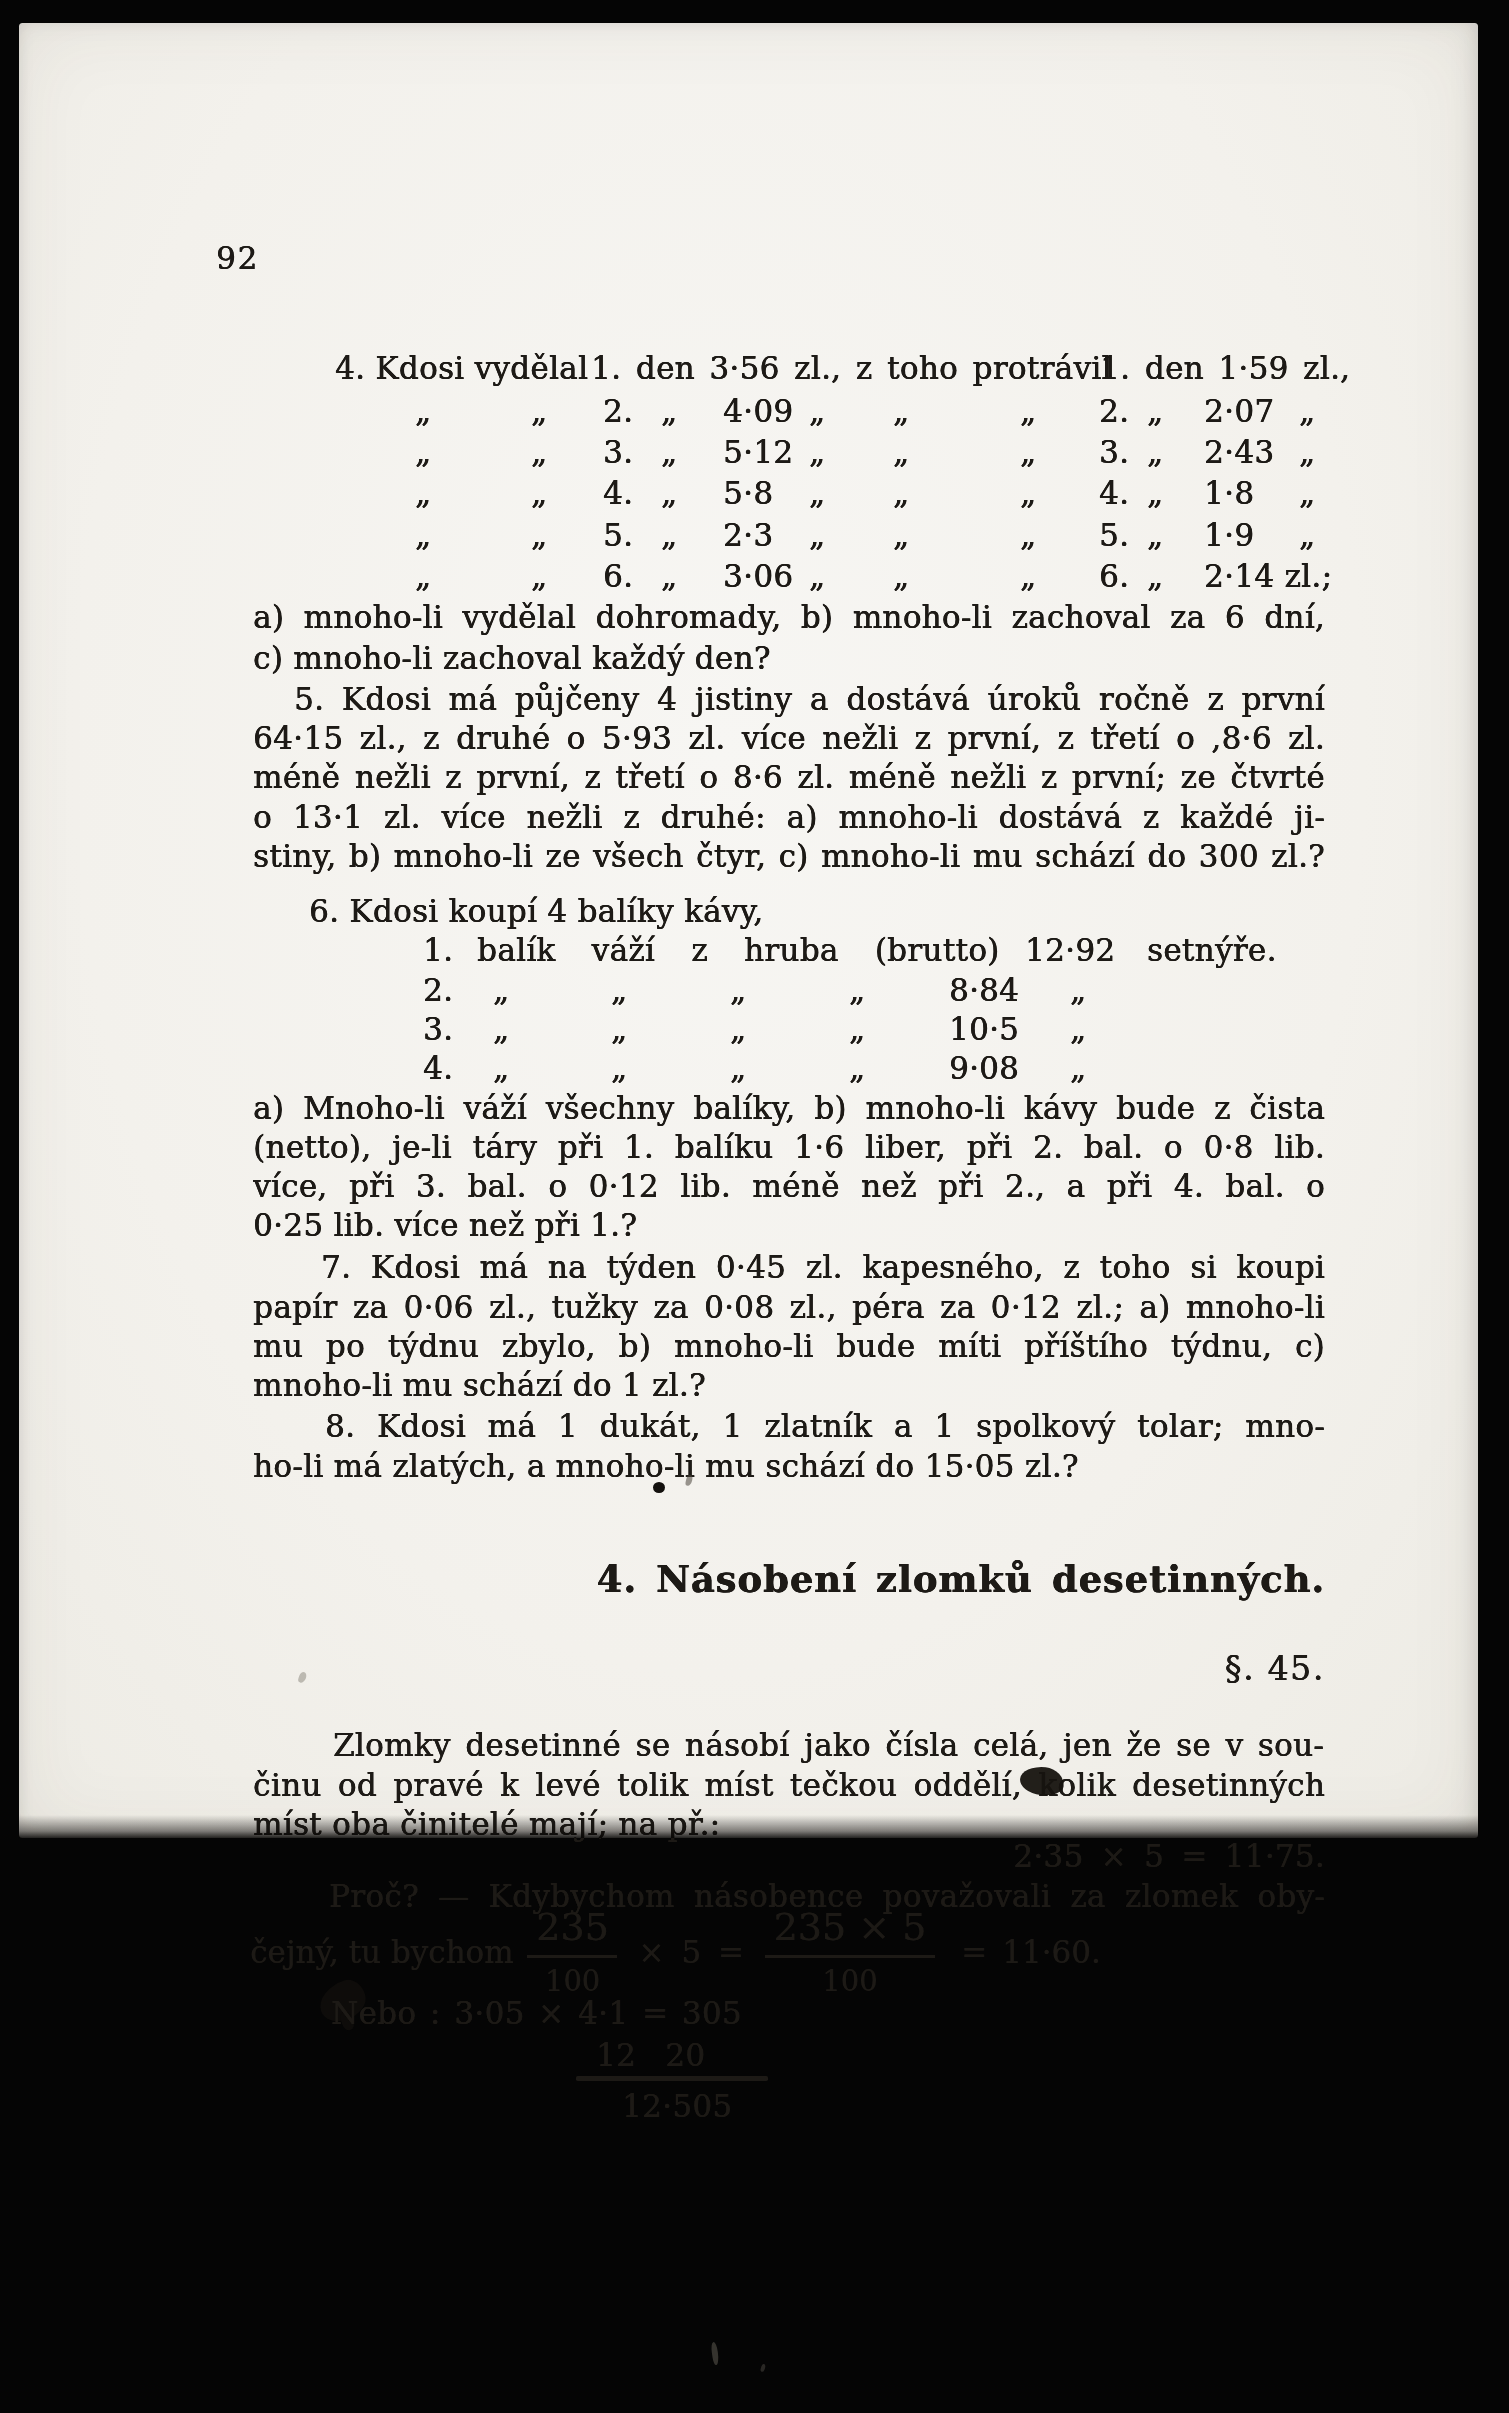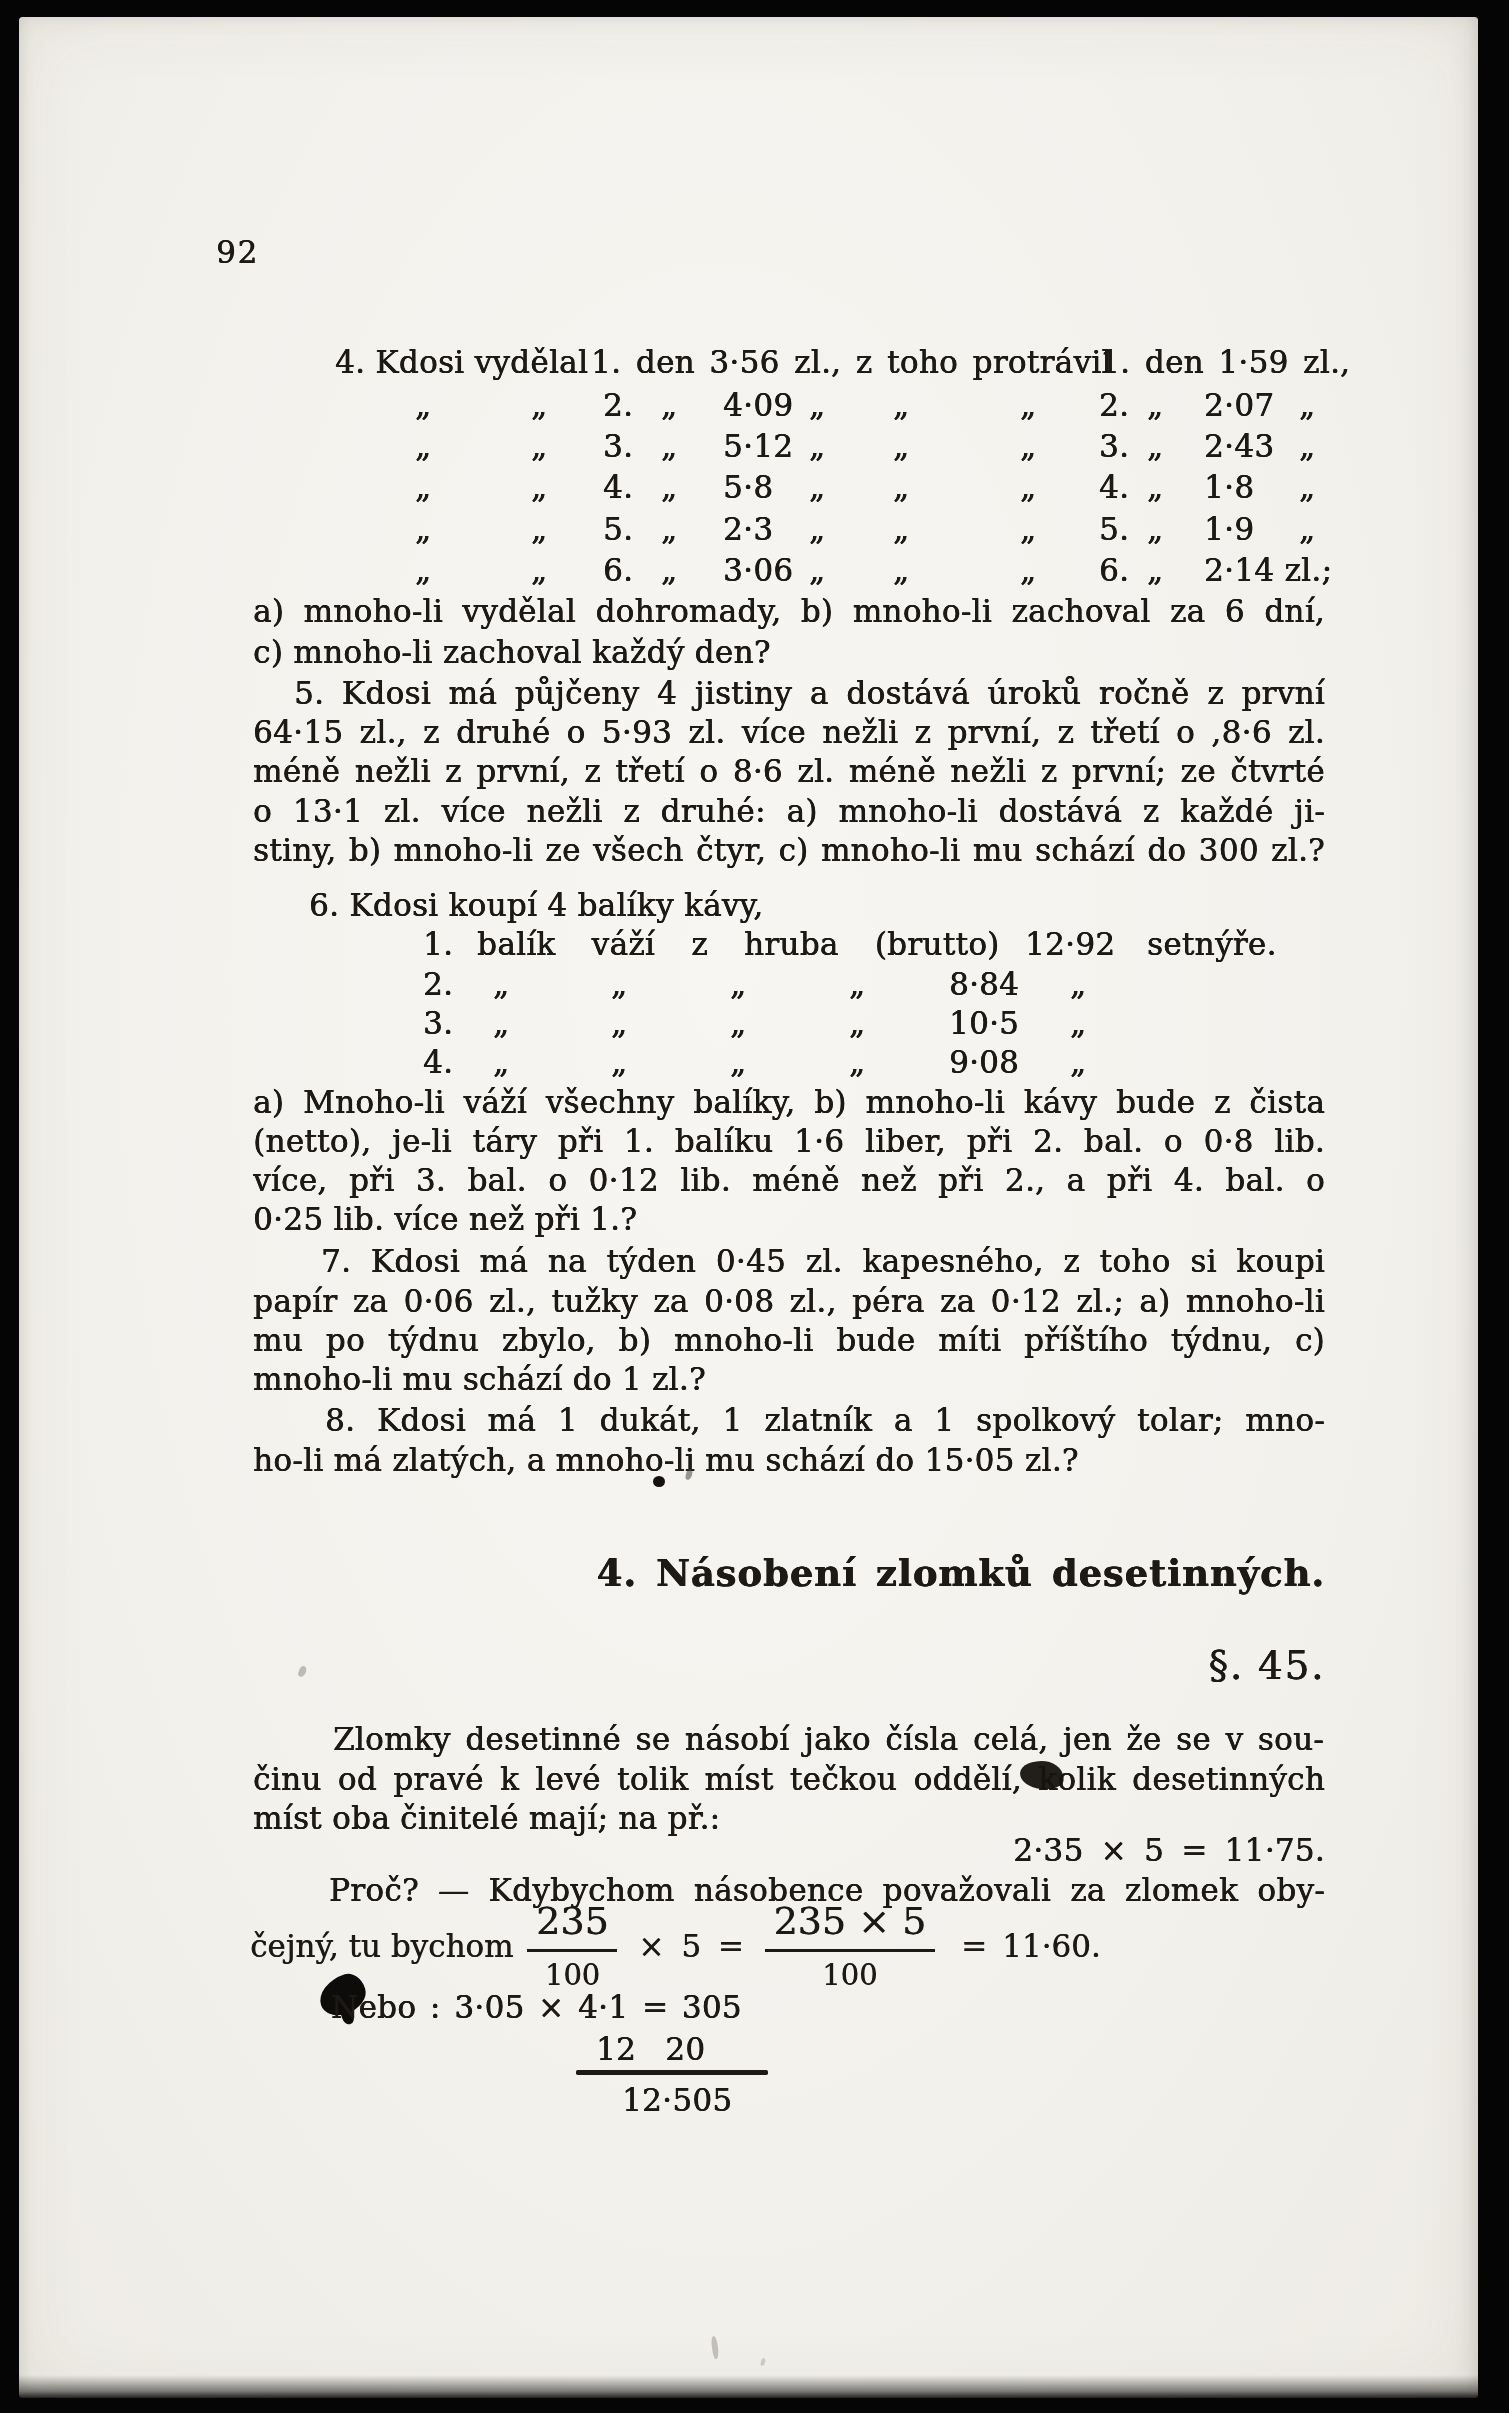"92" .page { height: 2381px -> 1815px; top: 17px -> 23px }
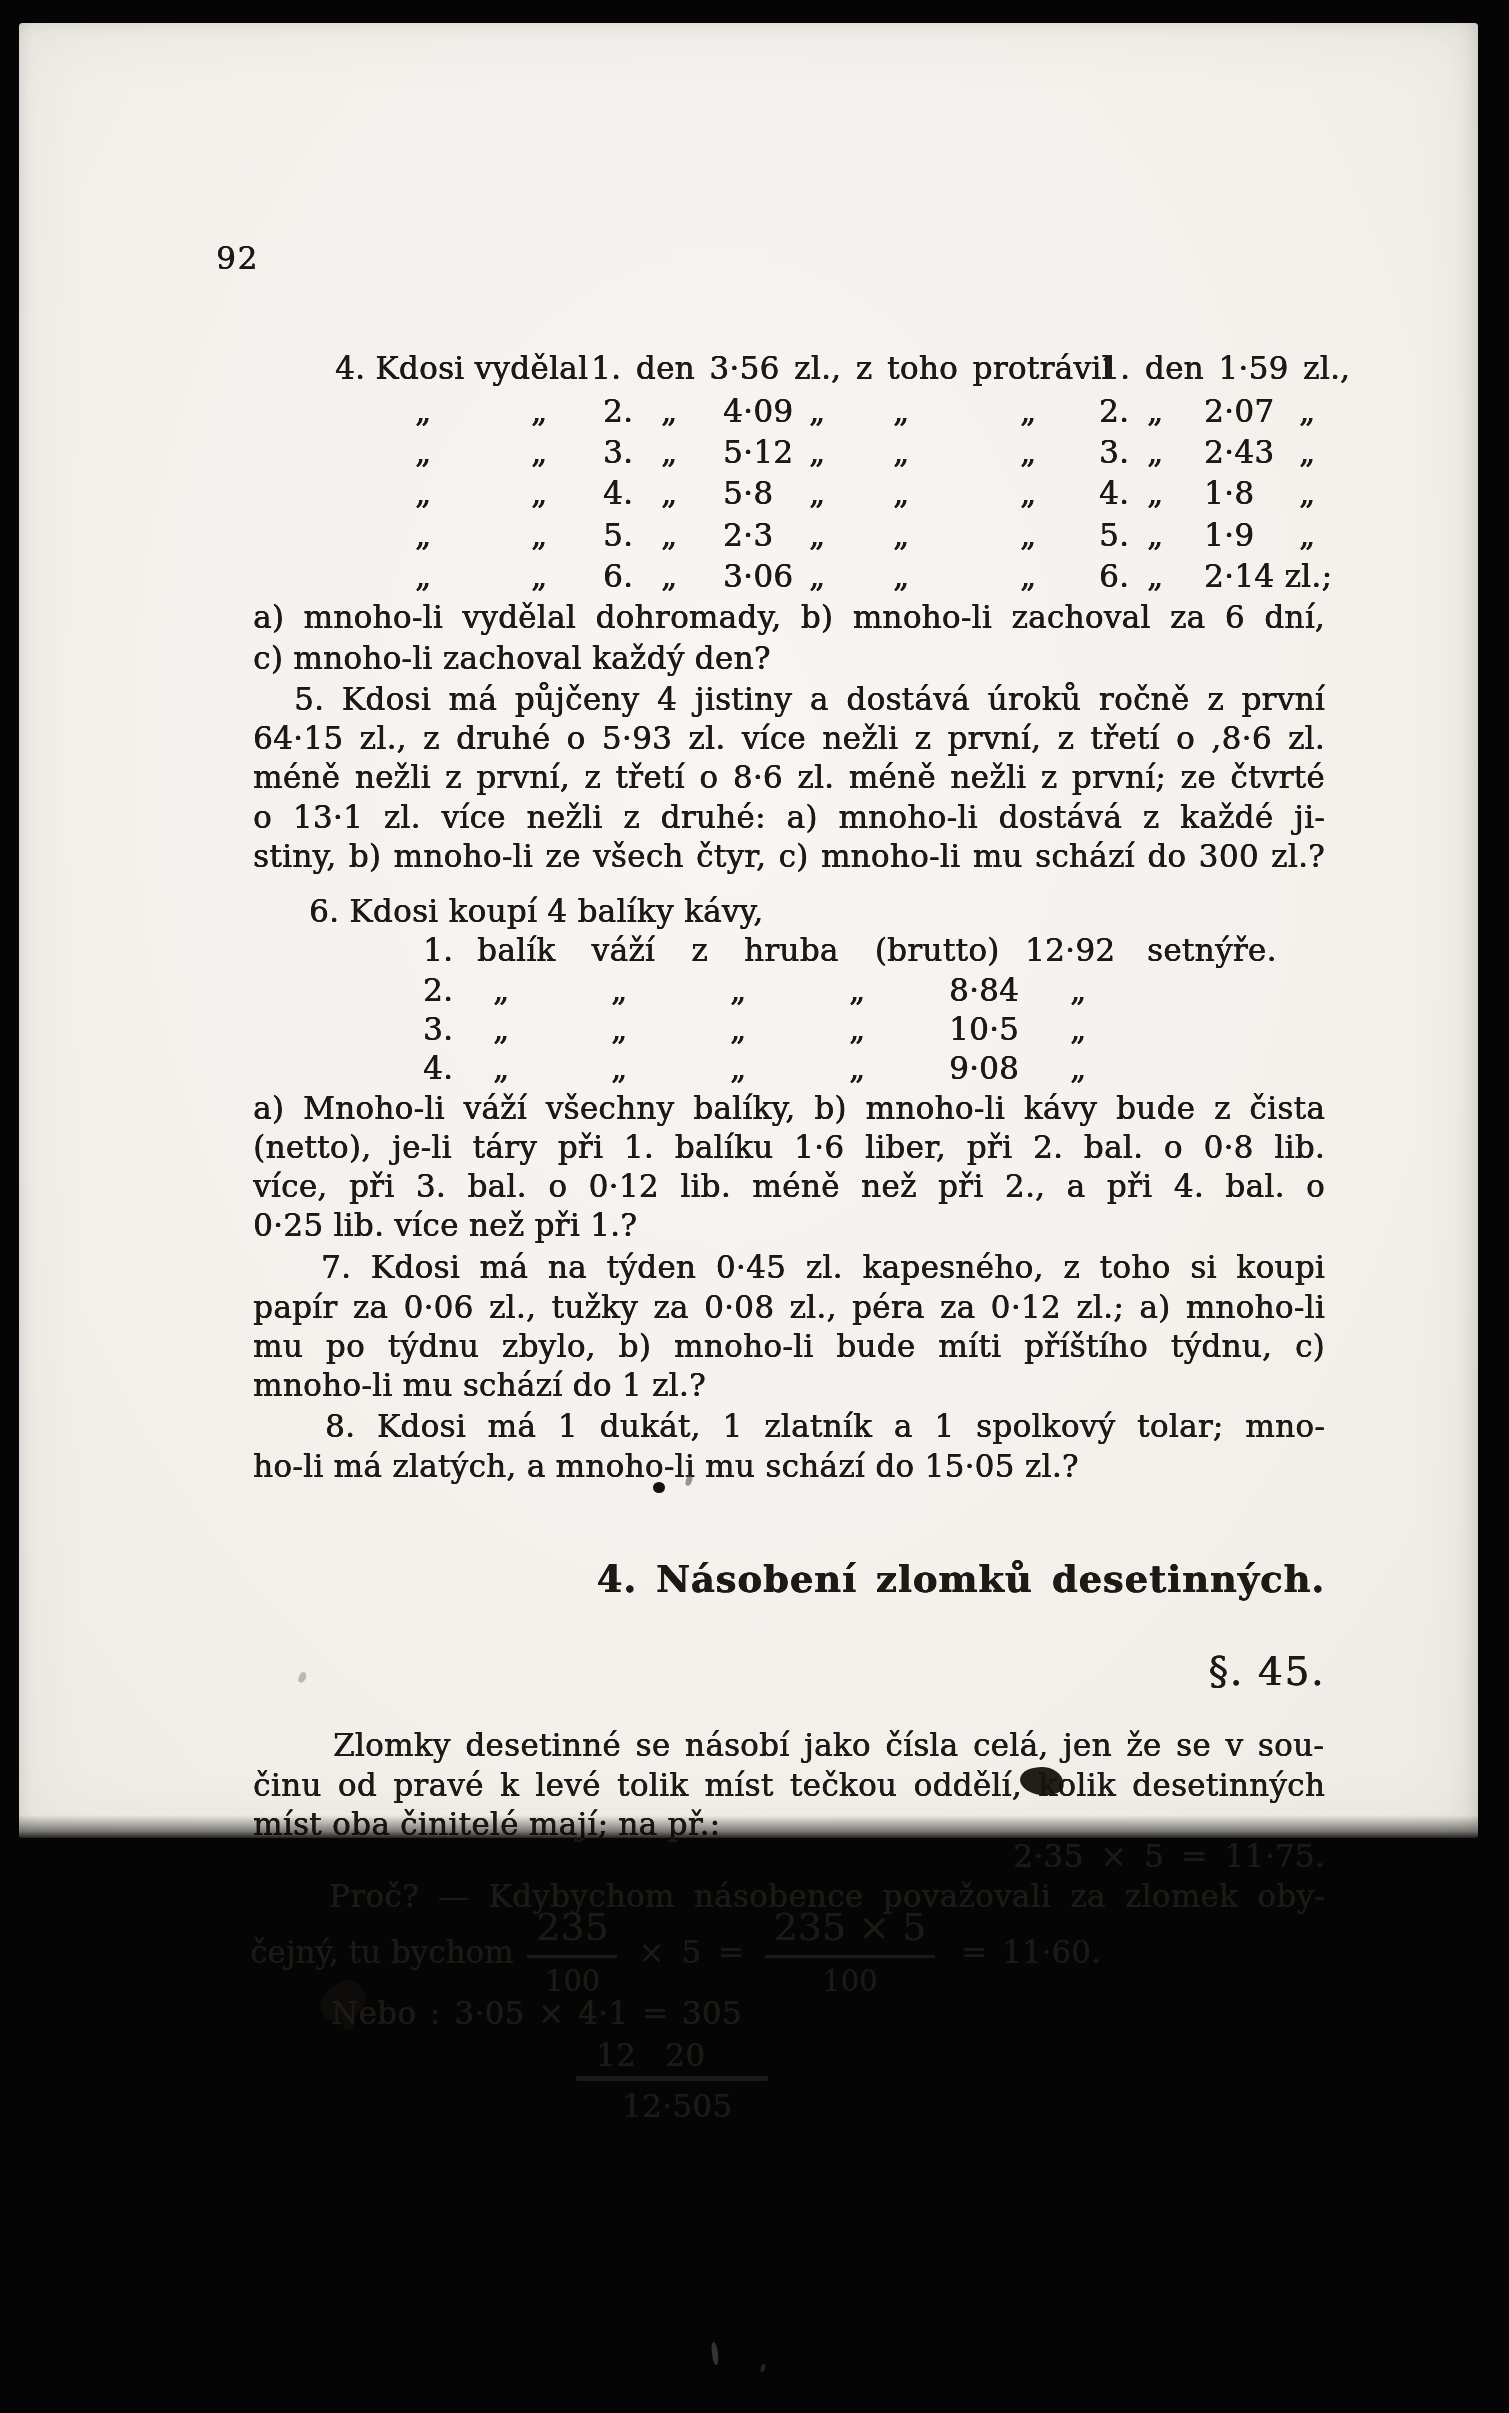"§. 45." .parmark { font-size: 39px -> 33px }
